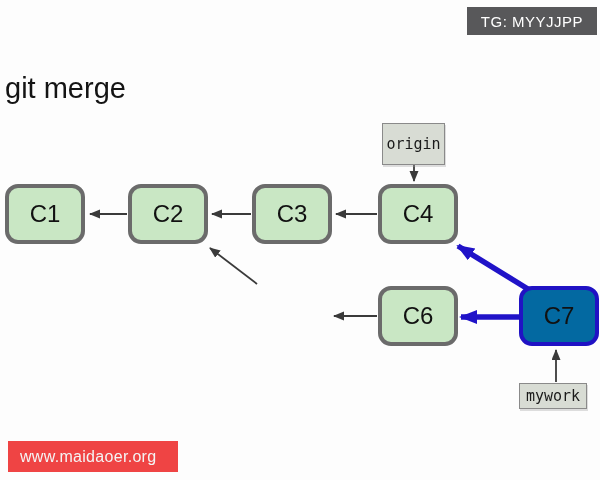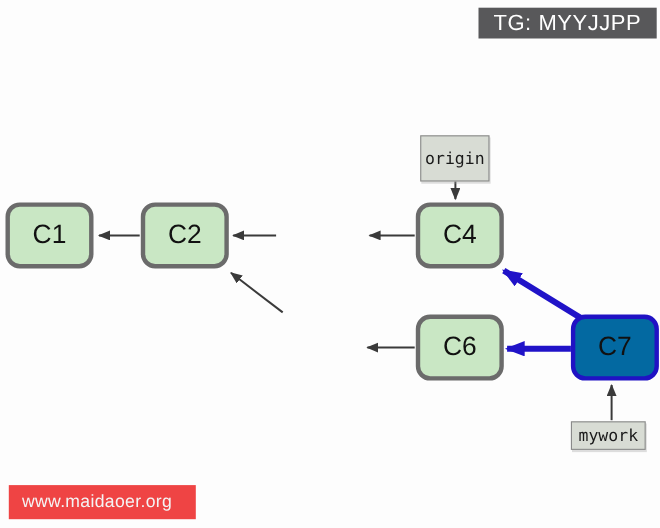"TG: MYYJJPP" .badge { font-size: 20px -> 15px }
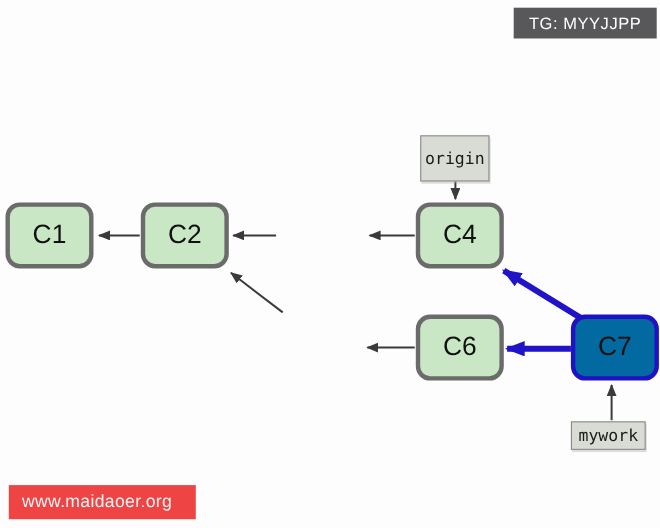"git merge" div.page-title { html: none -> <div>git merge</div> }
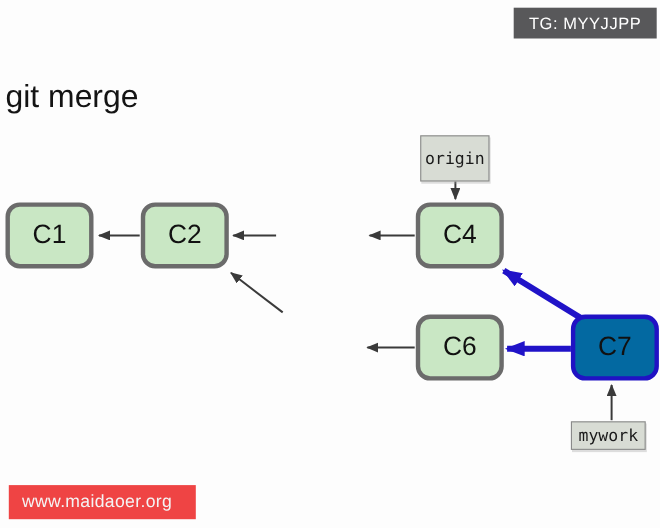"C3" div.node { html: none -> <div> <span>C3</span> </div> }
